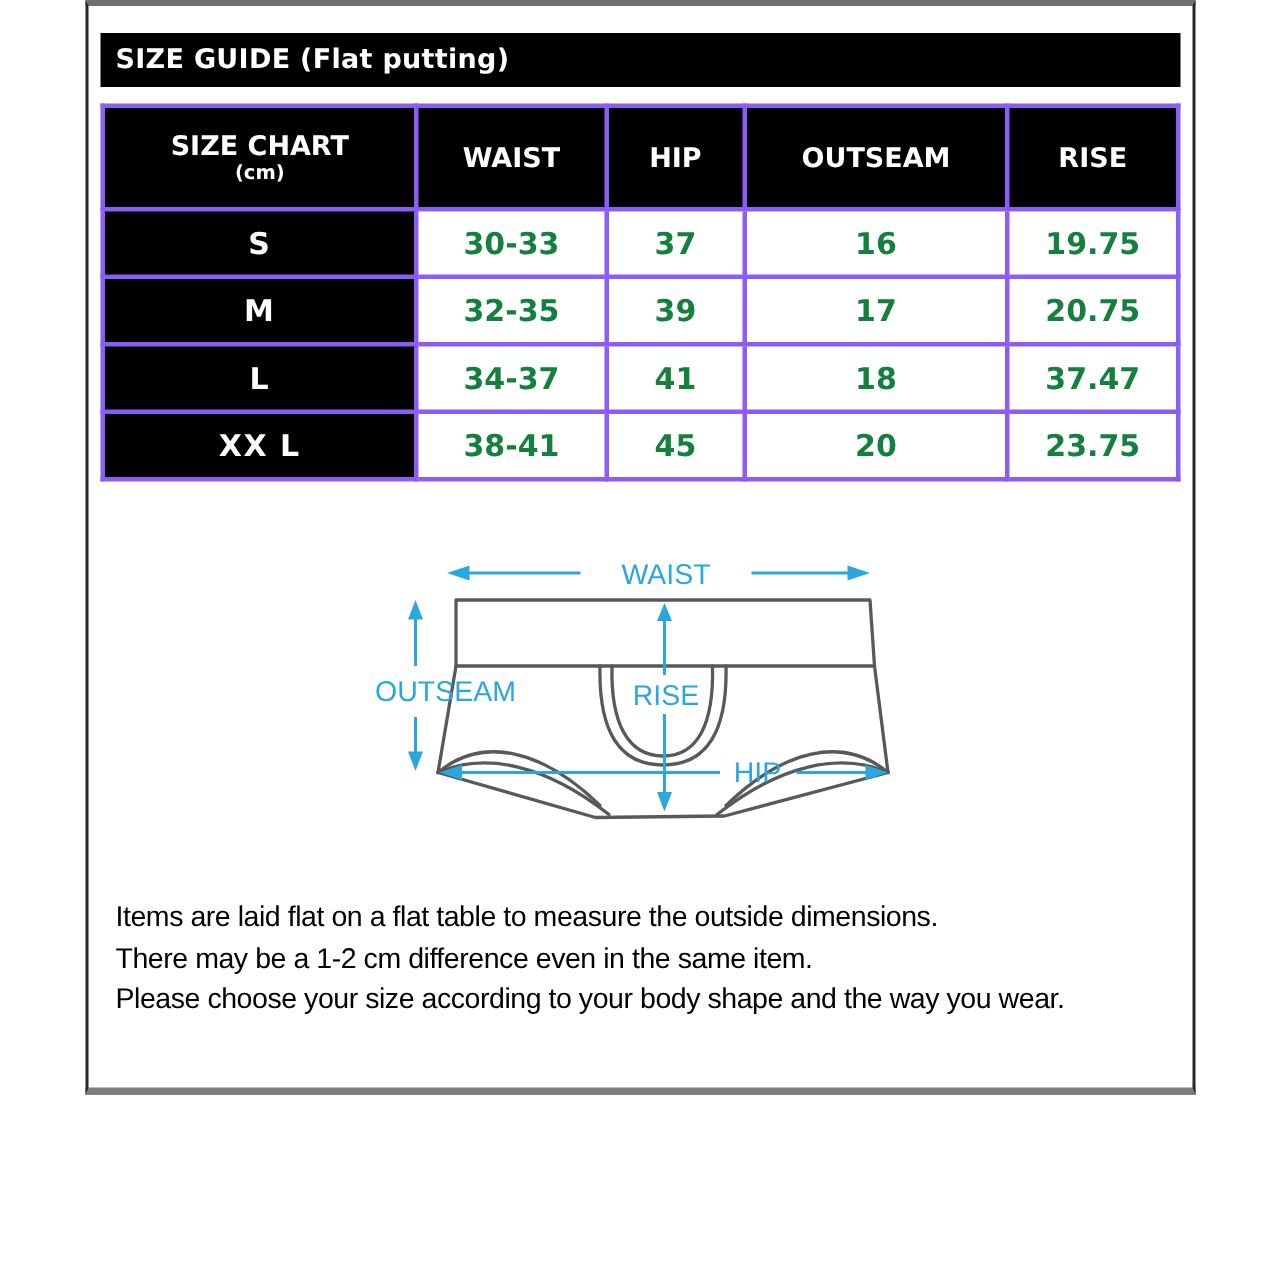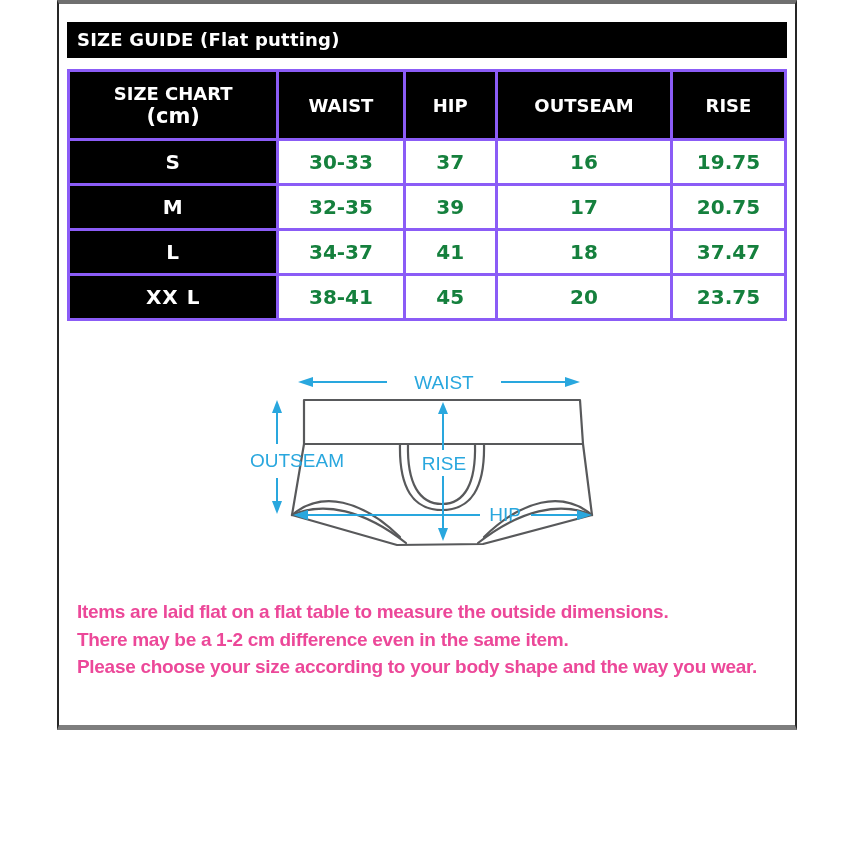"(cm)" .hdr .sub { font-size: 21px -> 13px }
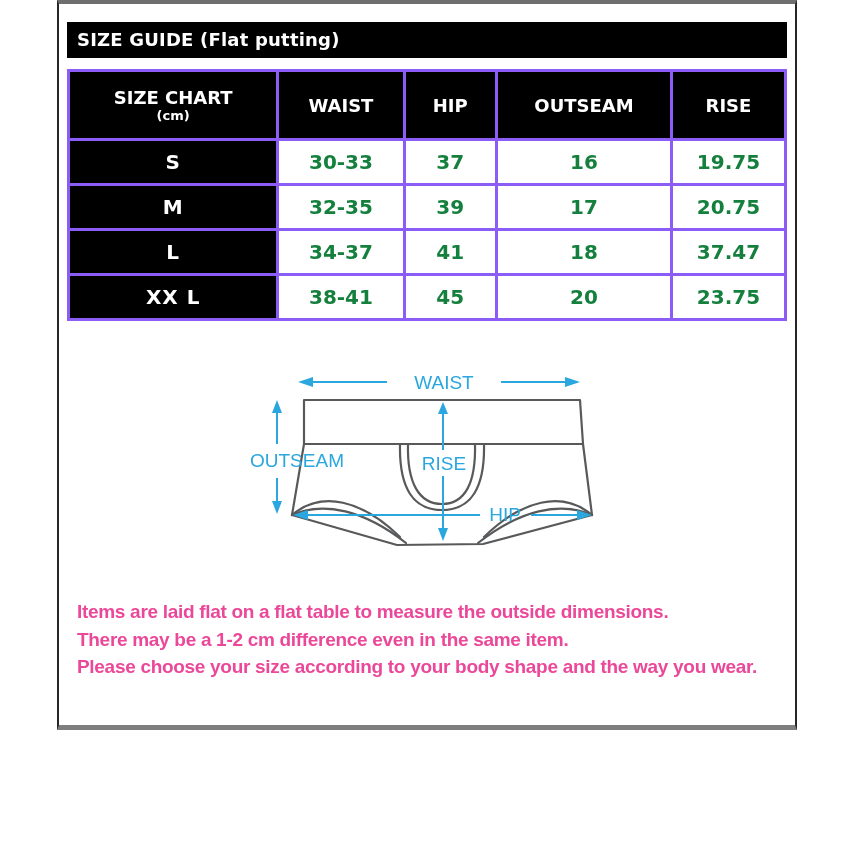"Items are laid flat on" .notes { color: #ec4899 -> #000000; font-weight: bold -> normal }
